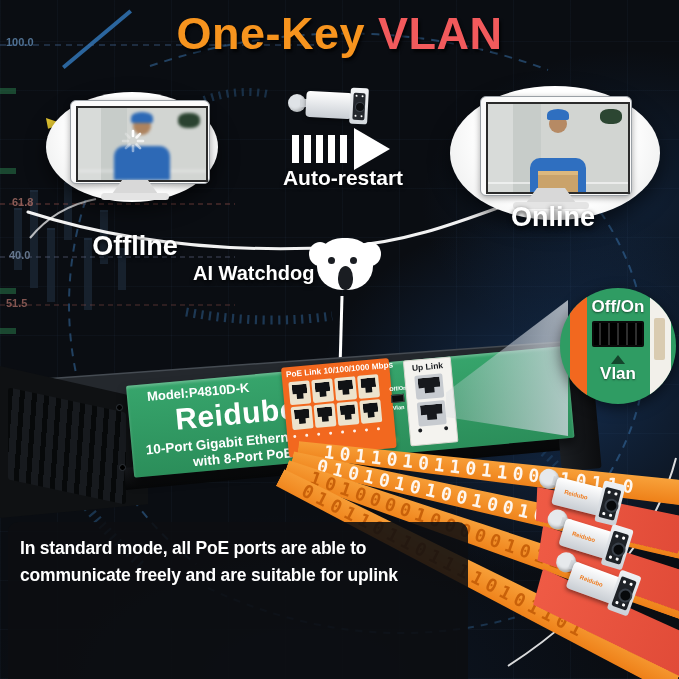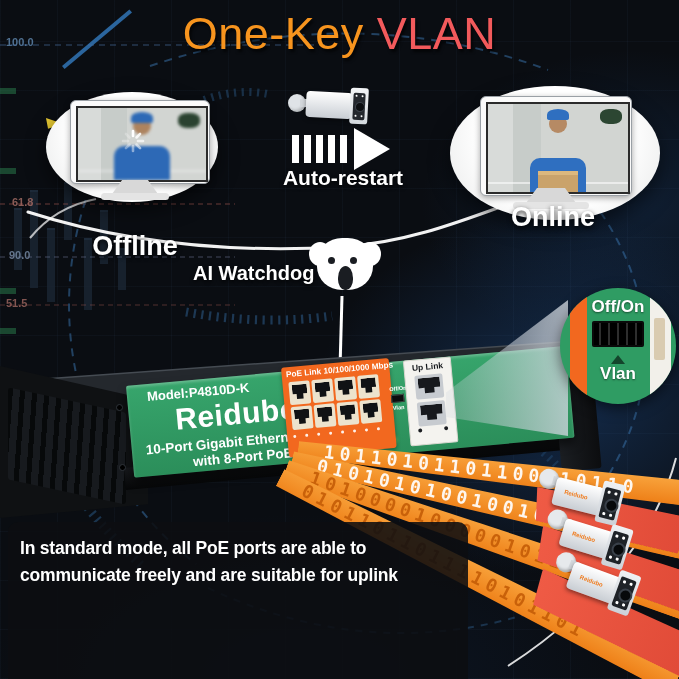"One-Key VLAN" #title { font-weight: 400 -> 700 }
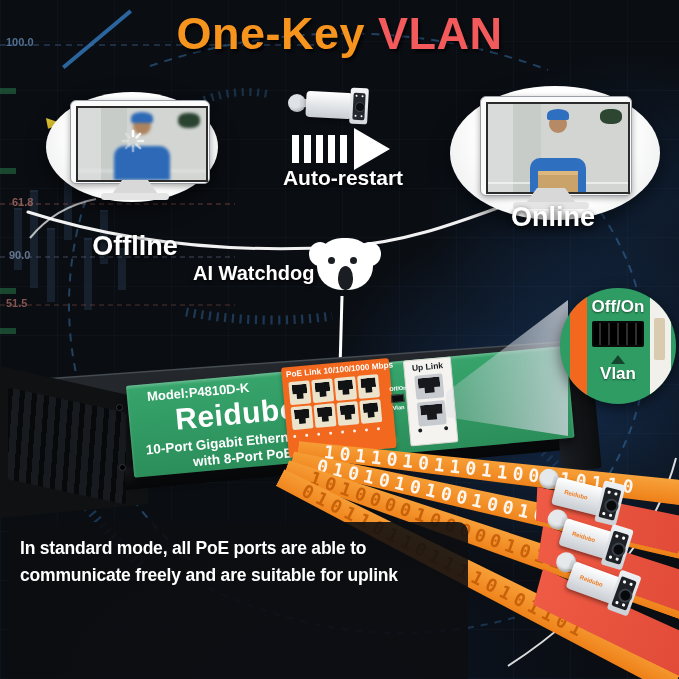"90.0" div.abs { text: 90.0 -> 40.0 }
